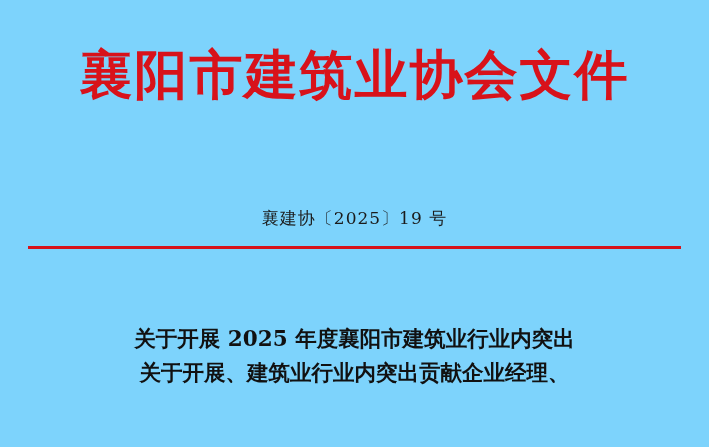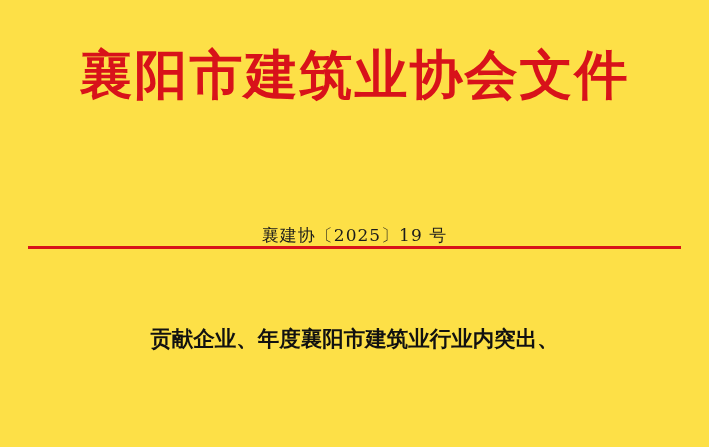"襄阳市建筑业协会文件" .page { background: #fde047 -> #7dd3fc }
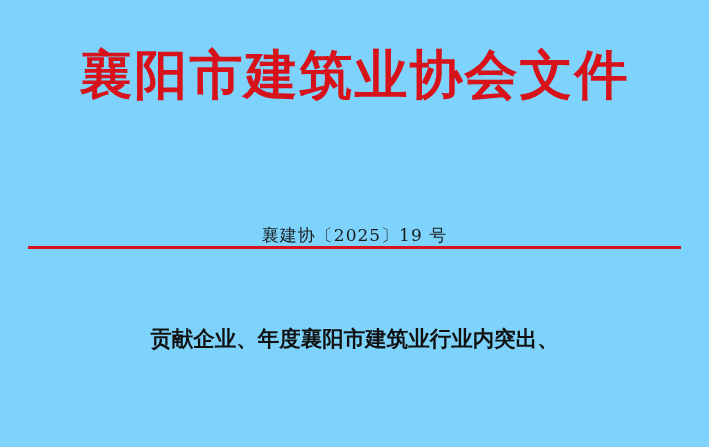"襄建协〔2025〕19 号" .doc-number { top: 224px -> 207px }
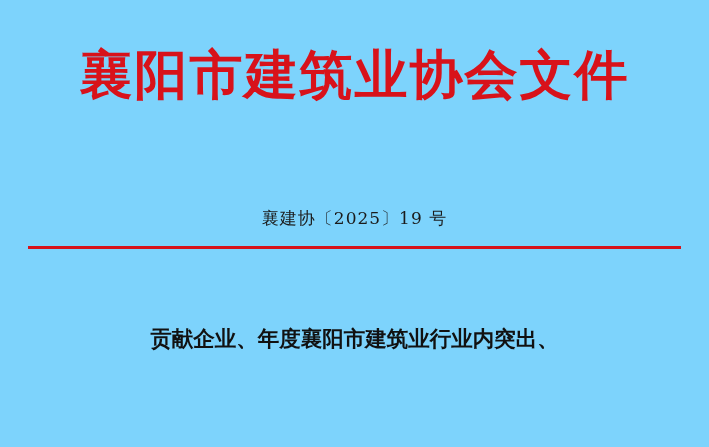"关于开展 2025 年度襄阳市建筑业行业内突出" span.ln { html: none -> <span>关于开展 2025 年度襄阳市建筑业行业内突出</span> }
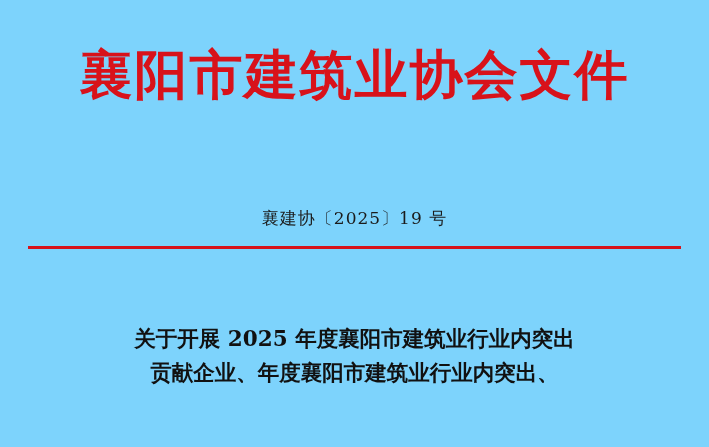"贡献企业、年度襄阳市建筑业行业内突出、" span.ln { text: 贡献企业、年度襄阳市建筑业行业内突出 -> 关于开展、建筑业行业内突出贡献企业经理 }
